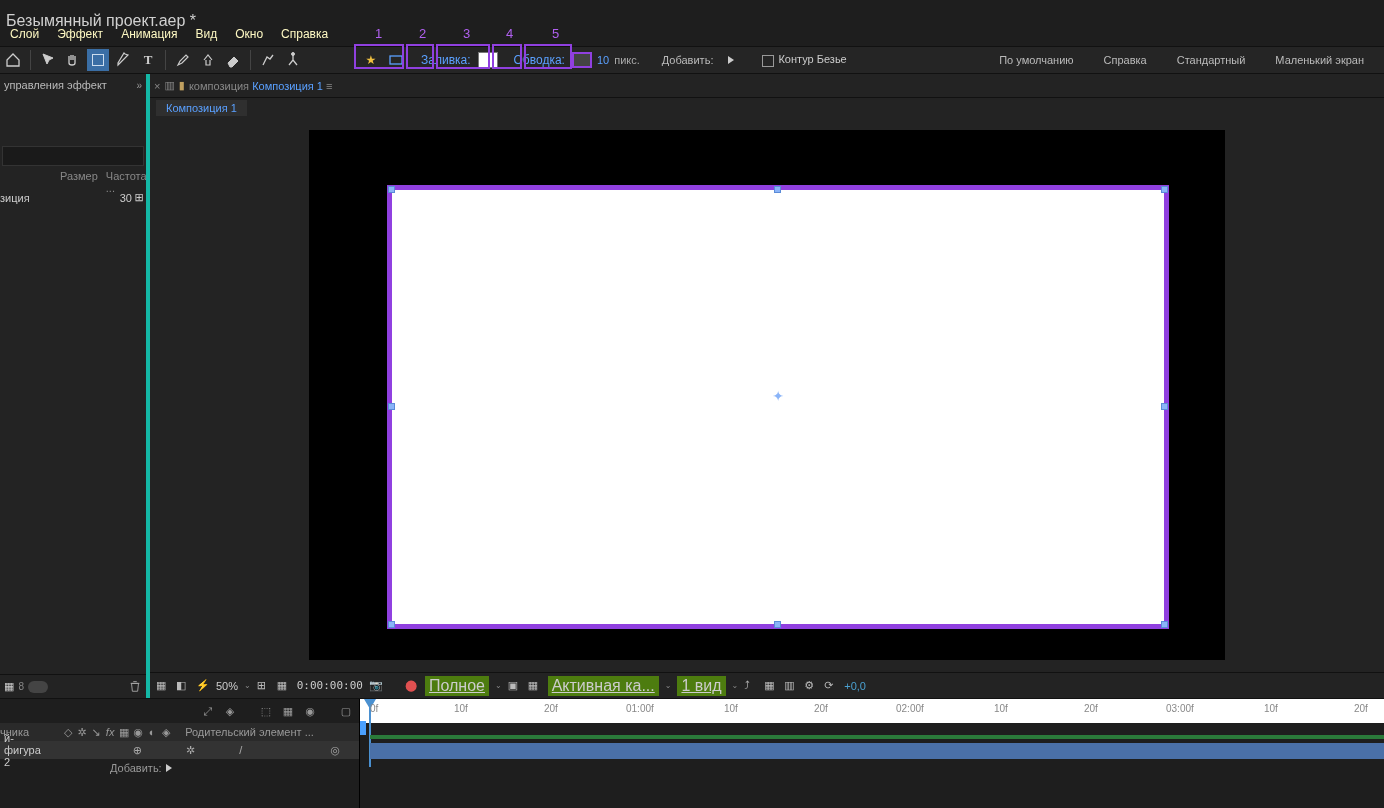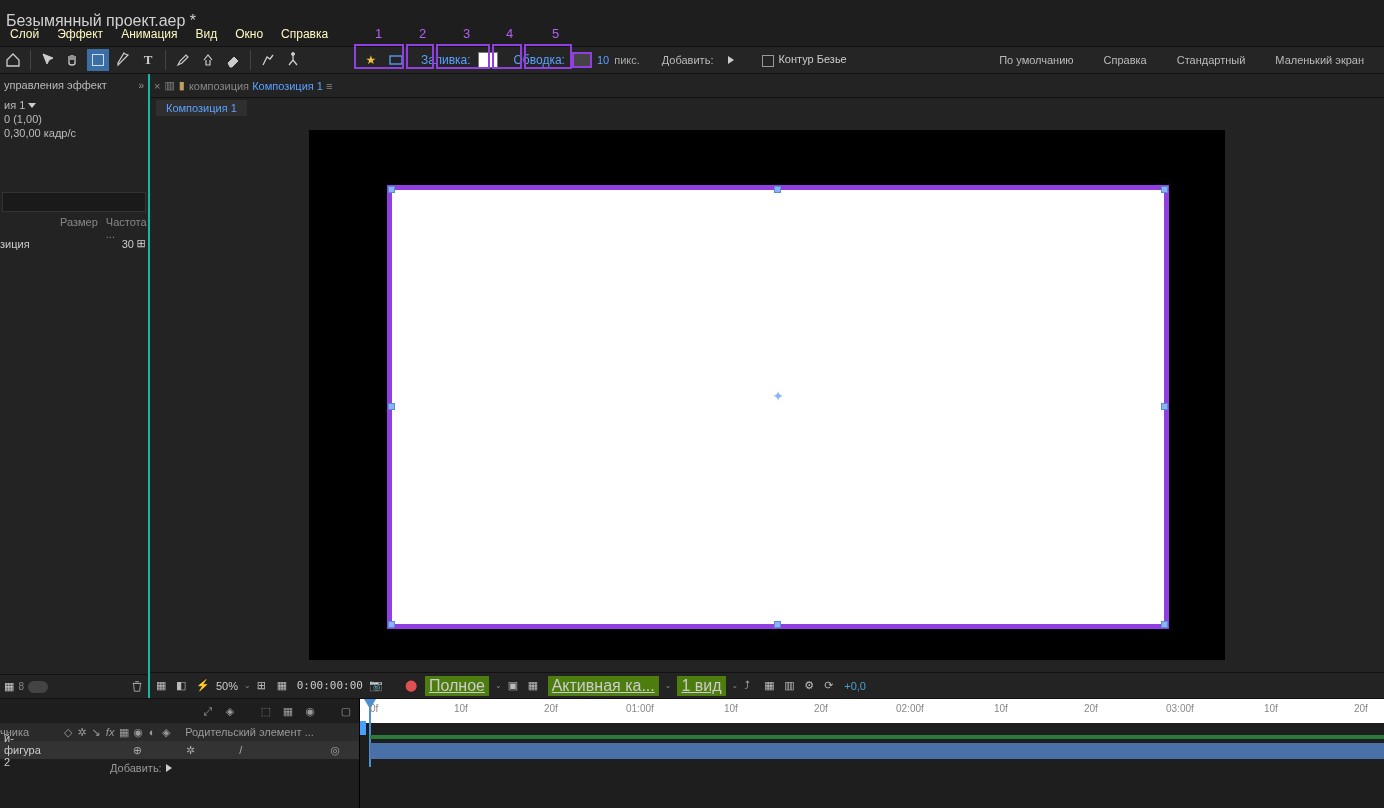"управления эффект" .left-col { border-right: 2px solid #14b8a6 -> 4px solid #14b8a6 }
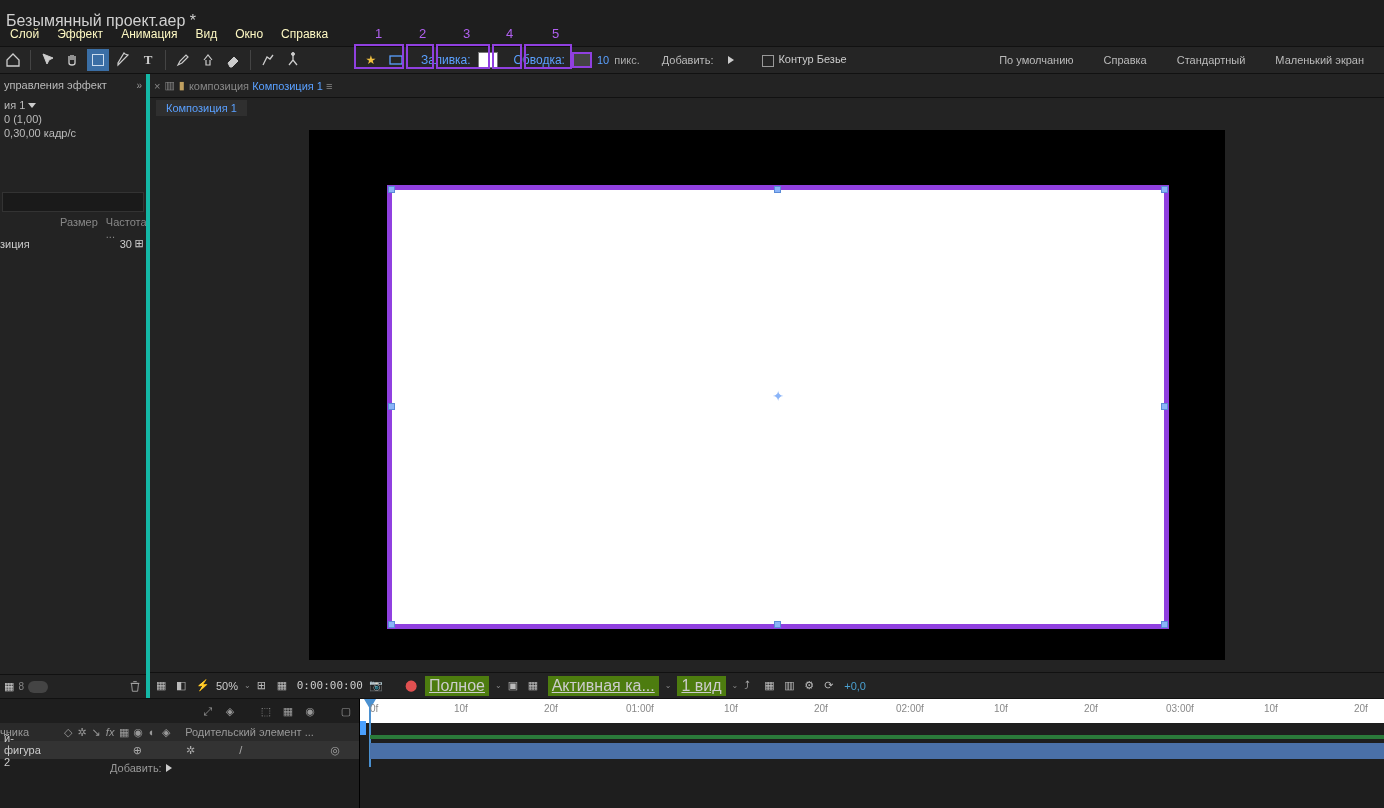"ия 1" div.proj-info { html: <div> <div> <span>ия 1</span> <span></span> </div> <div>0 (1,00)</div> <div>0,30,00 кадр/с</div> </div> -> none }
